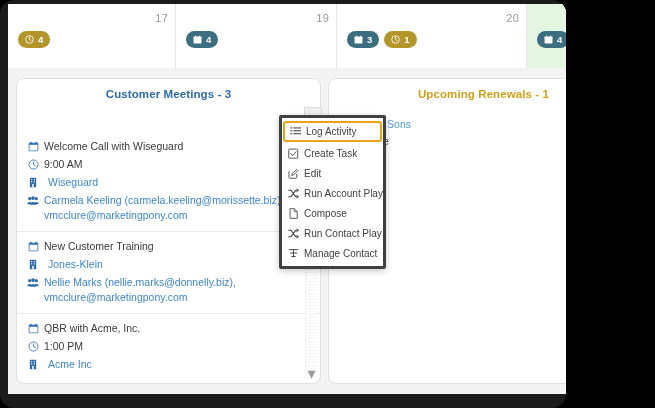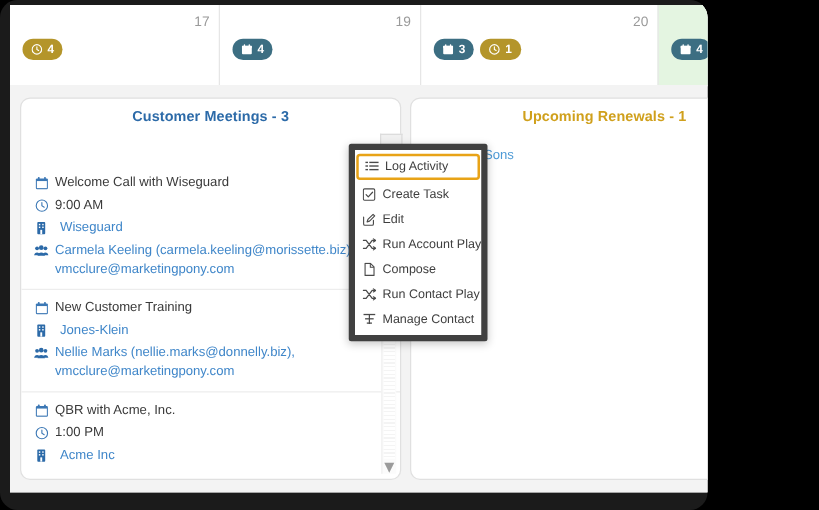"Log Activity" #ctx-menu { border: 5px solid #404040 -> 3px solid #404040 }
